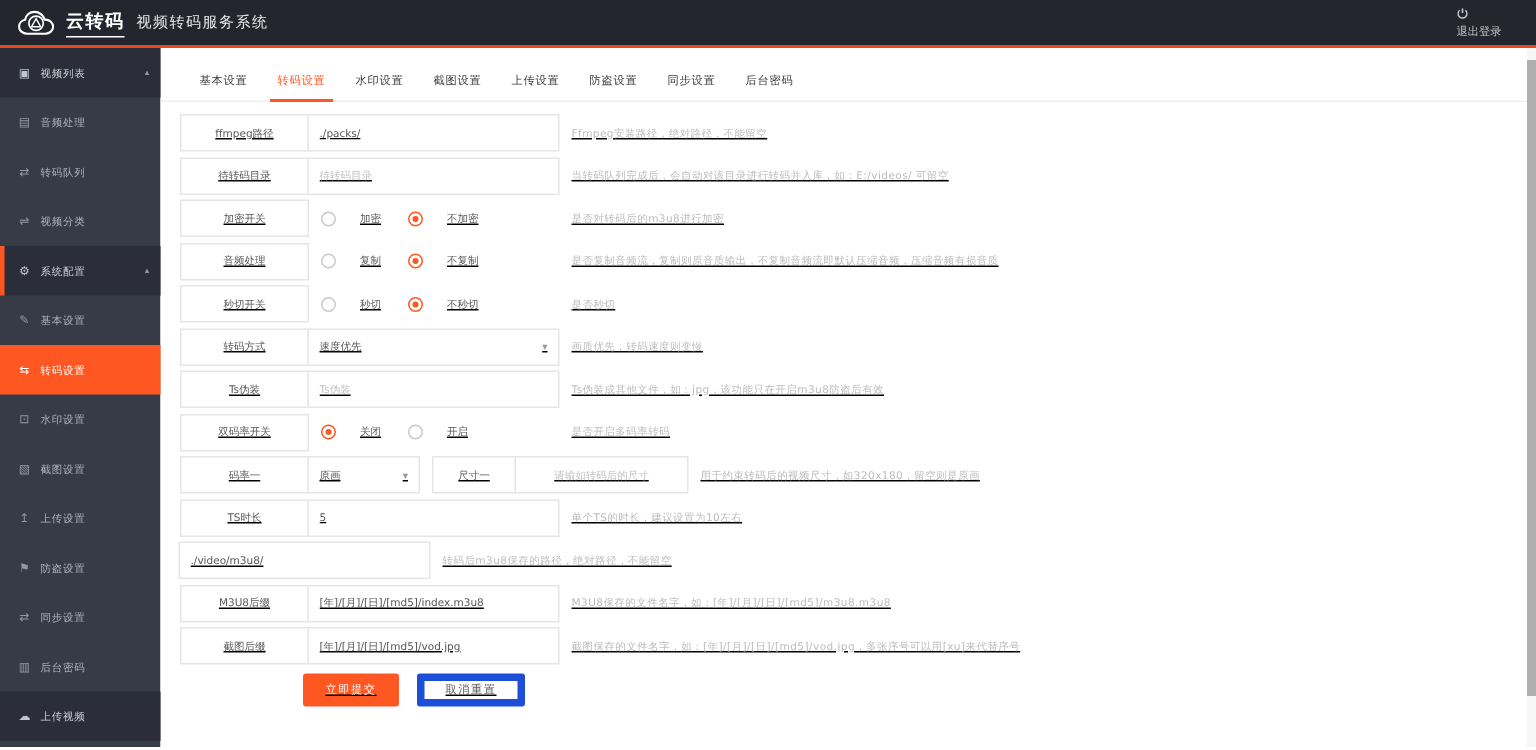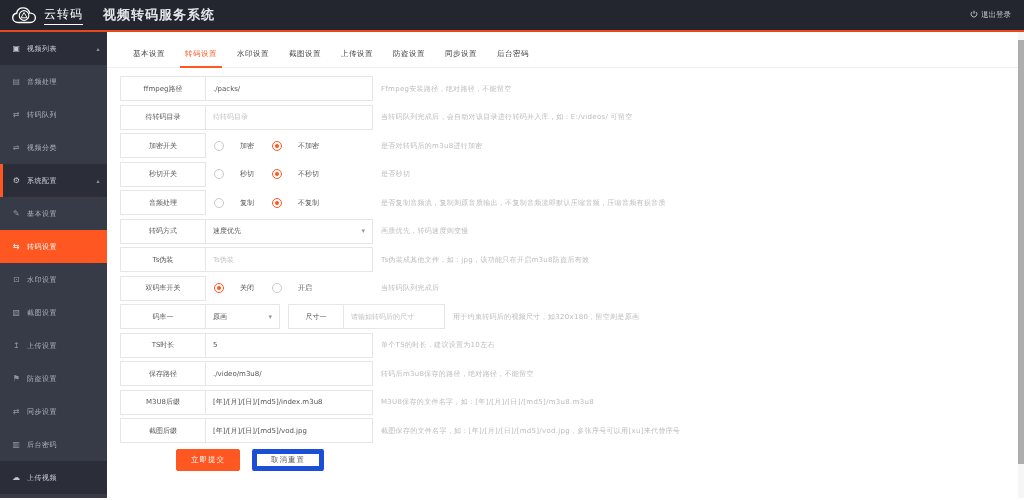"云转码" .logo-text { font-weight: normal -> bold }
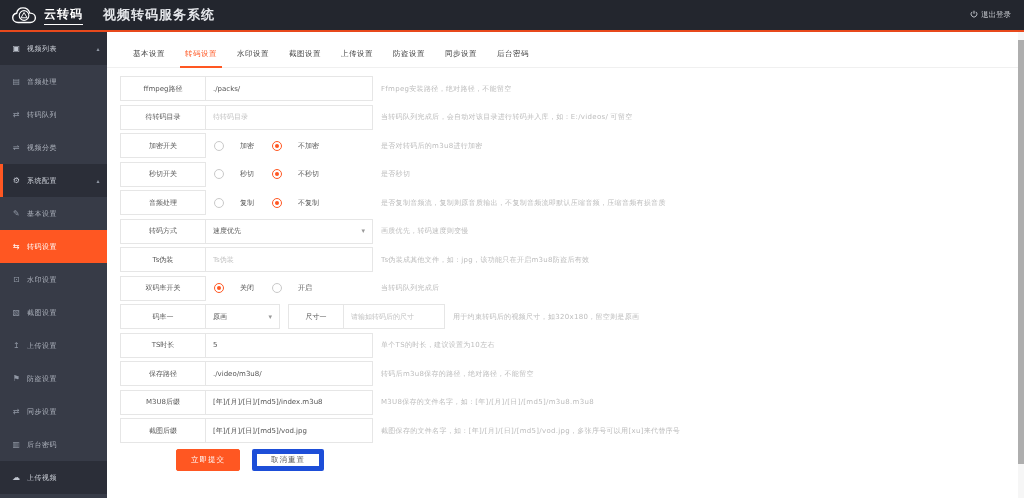"视频转码服务系统" .app-title { font-size: 13px -> 10px; font-weight: bold -> normal; margin-left: 20px -> 8px }
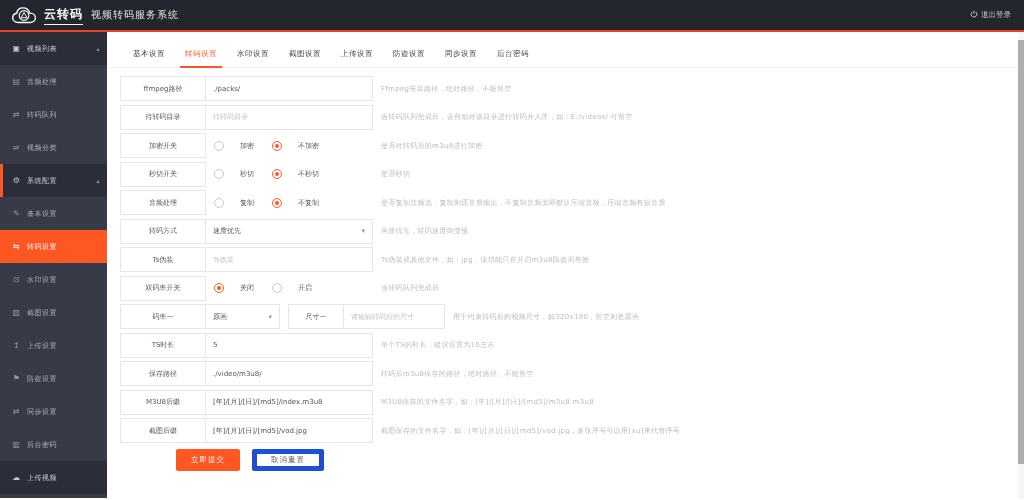"退出登录" .logout { flex-direction: none -> column; margin-right: 13px -> 23px }
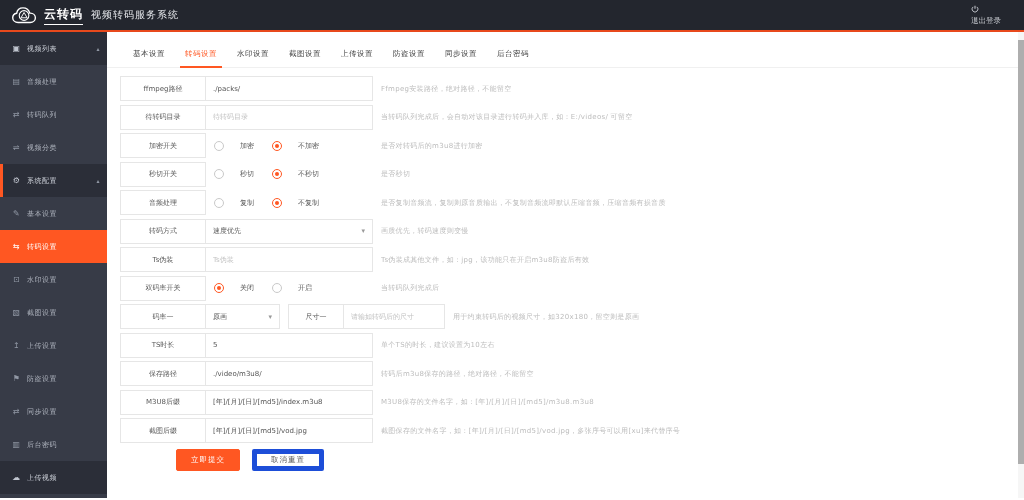"ffmpeg路径" .form { text-decoration: none -> underline }
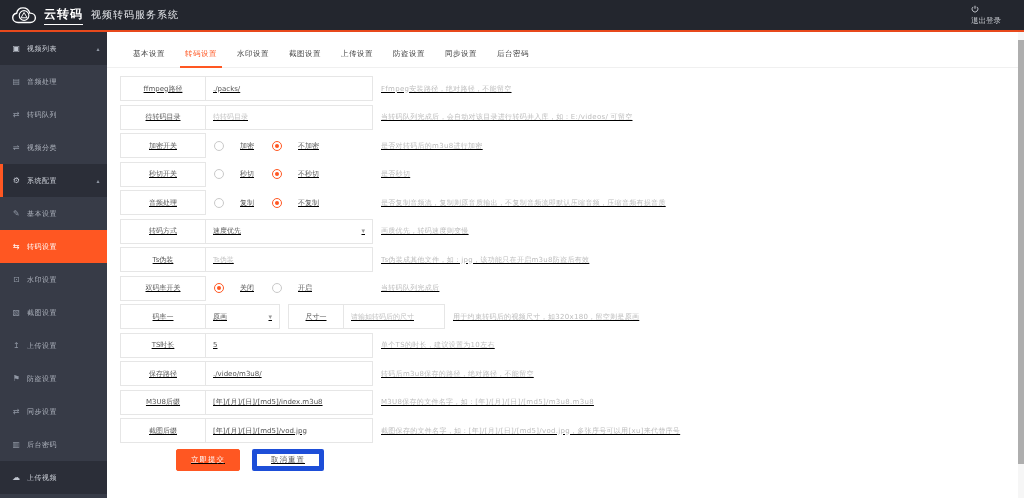"秒切开关" div.row { order: before "音频处理" -> after "音频处理" }
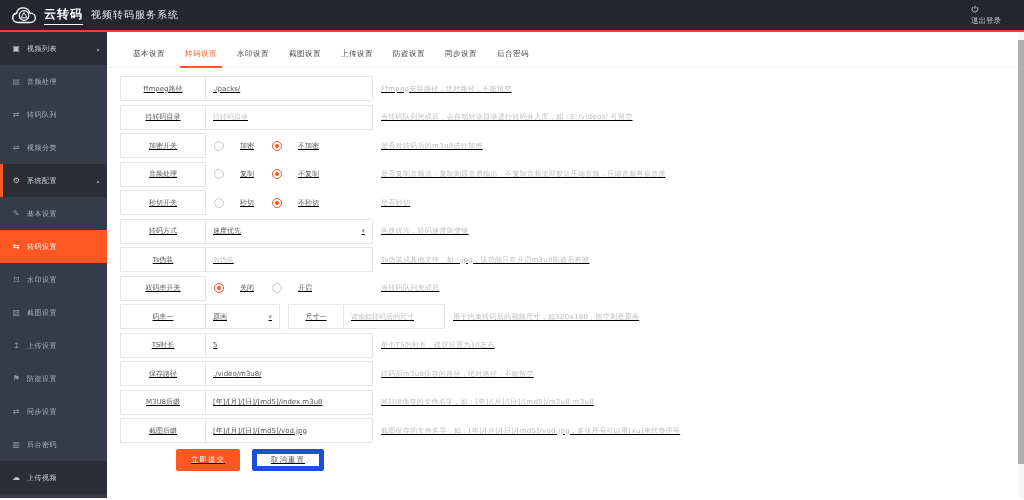"当转码队列完成后" span.hint { text: 当转码队列完成后 -> 是否开启多码率转码 }
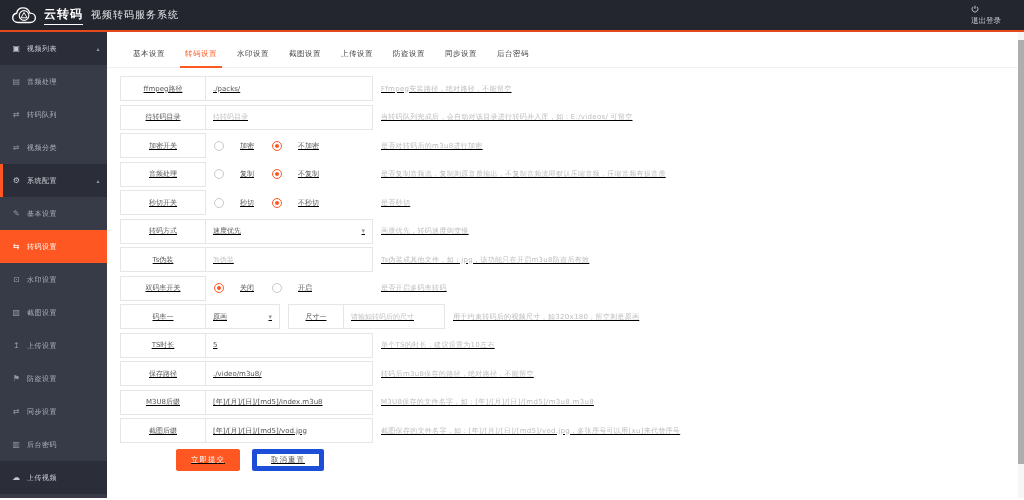"请输如转码后的尺寸" .inp.w2 { text-align: none -> center; width: 102px -> 116px }
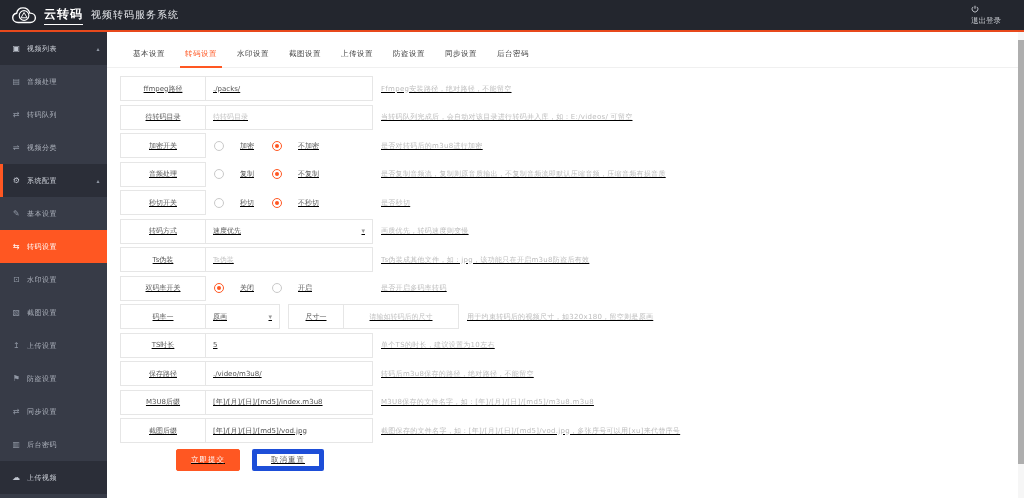"保存路径" label.lbl { html: <label>保存路径</label> -> none }
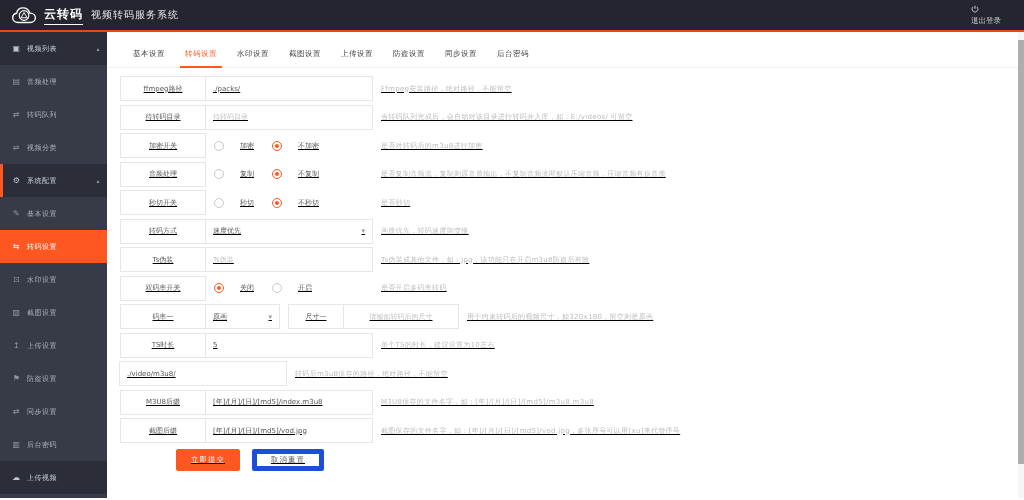"立即提交" .btn-row { margin: 6px 0 0 56px -> 6px 0 0 82px }
